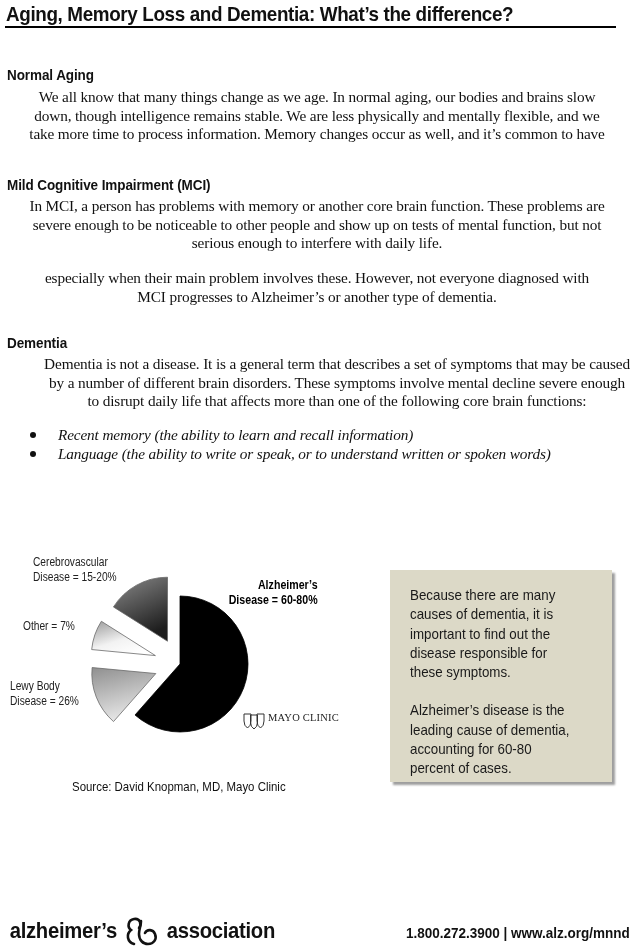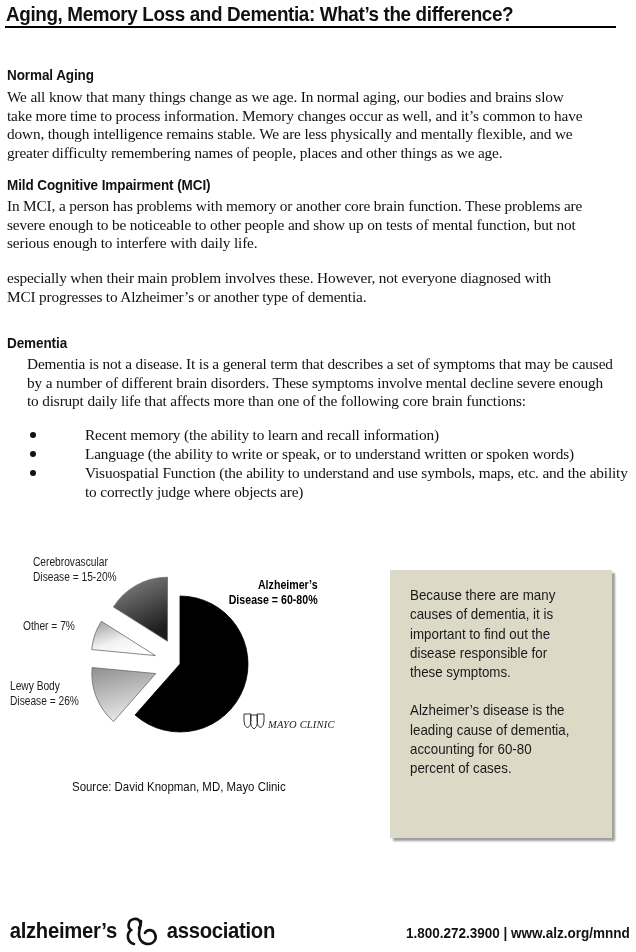"We all know that many" .p span.line { text-align: none -> center }
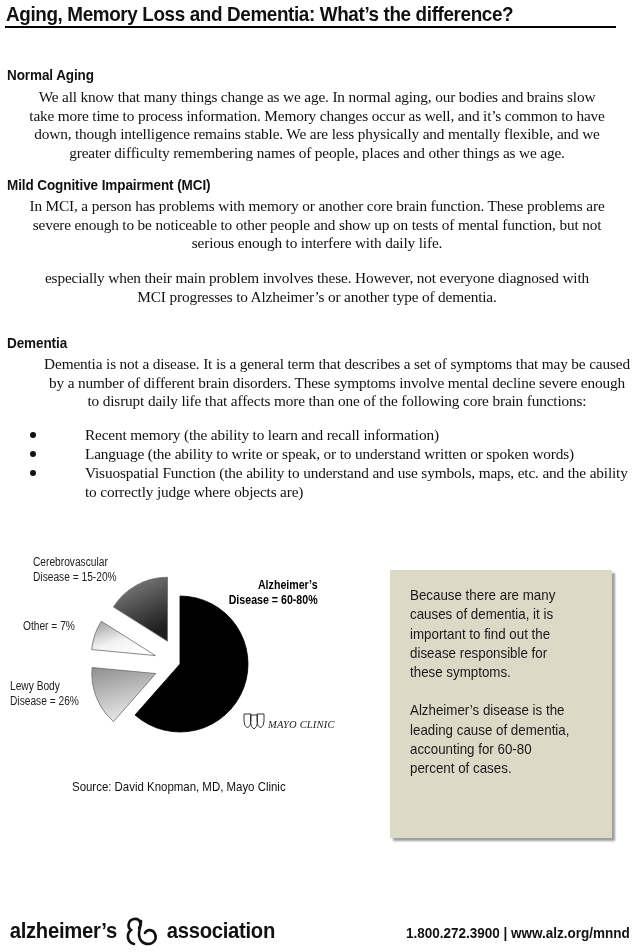"take more time to process" span.line { order: before "down, though intelligence remains" -> after "down, though intelligence remains" }
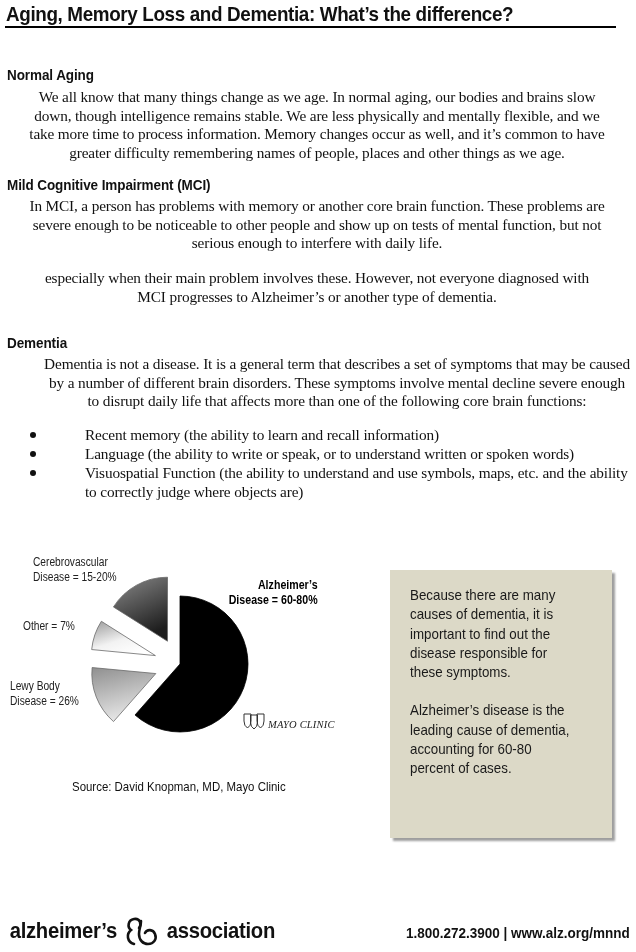"greater difficulty remembering names of" span.line { html: <span>greater difficulty remembering names of people, places and other things as we age.</span> -> none }
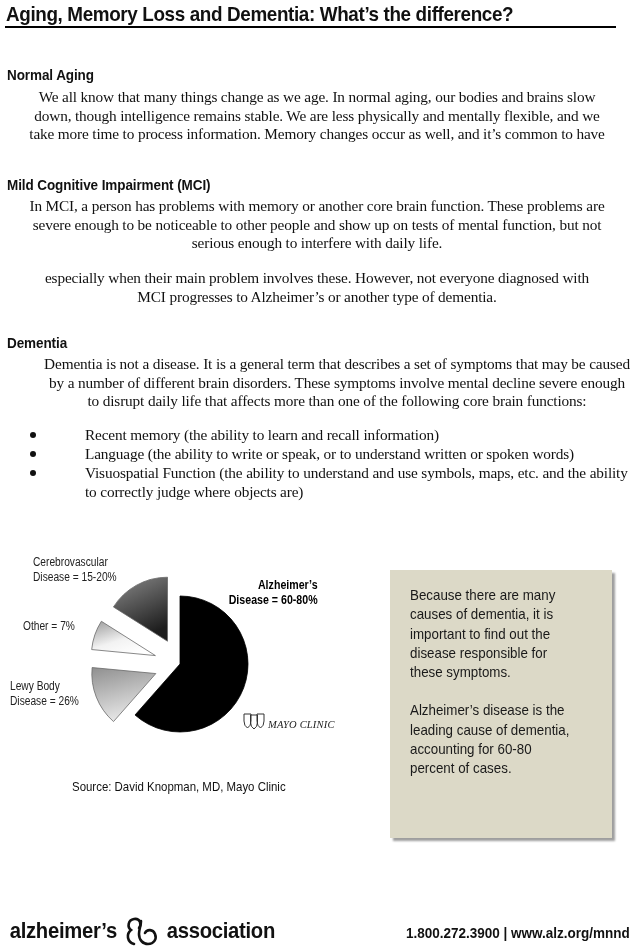"Recent memory (the ability to" ul.bul li { font-style: none -> italic; padding-left: 85px -> 58px }
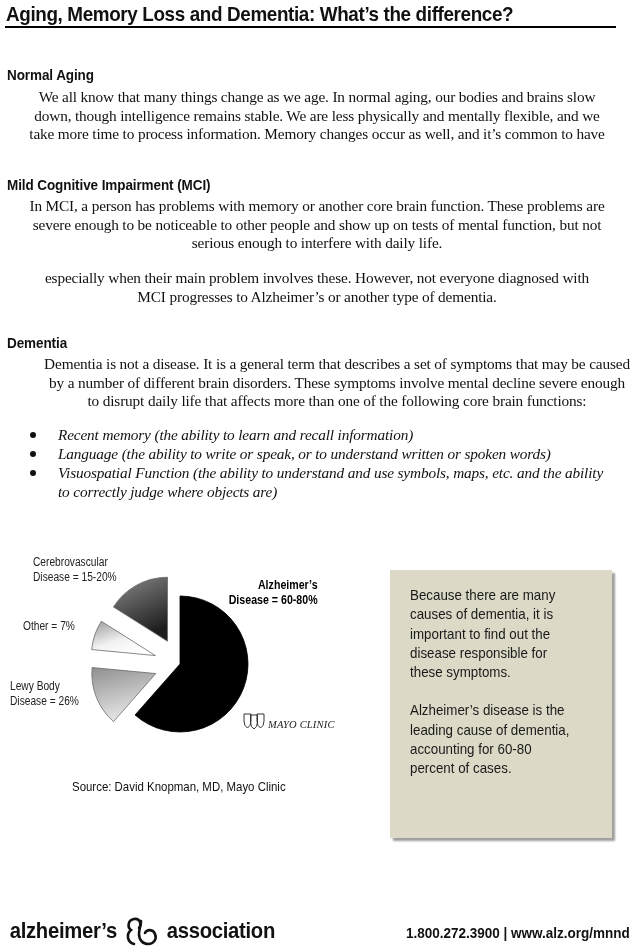"Visuospatial Function (the ability to" li { html: <li> <span></span> <span>Visuospatial Function (the ability to understand and use symbols, maps, etc. and the ability</span> <span>to correctly judge where objects are)</span> </li> -> none }
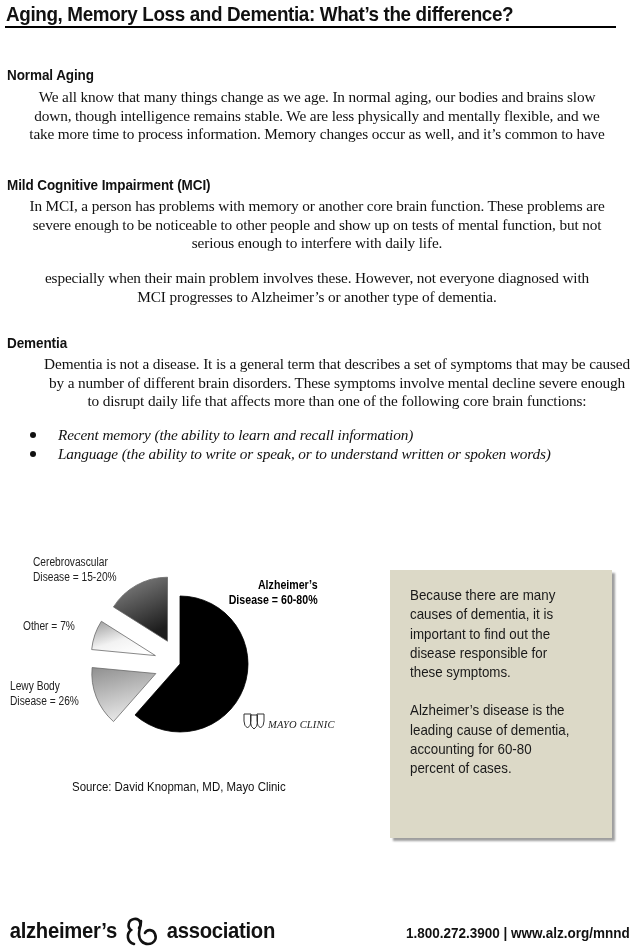"Because there are many" #callout { height: 268px -> 212px }
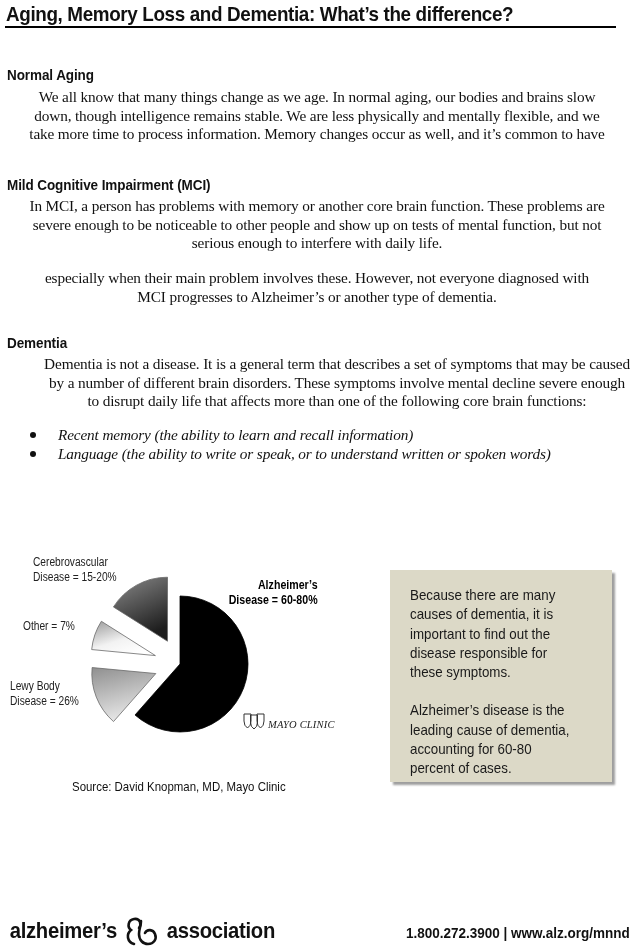"MAYO CLINIC" #mayo { align-items: flex-end -> flex-start; font-style: italic -> none }
